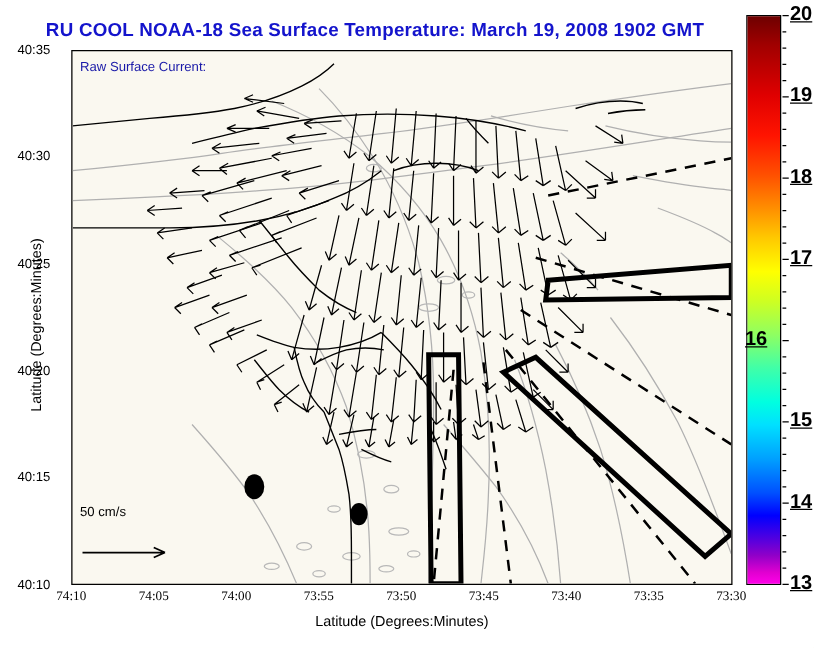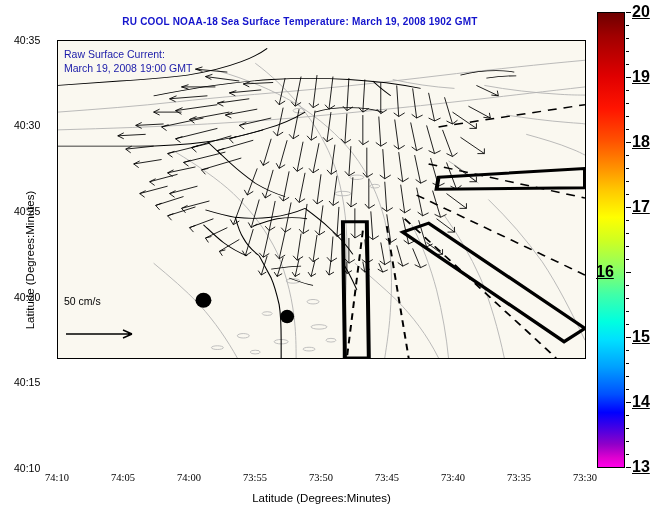"RU COOL NOAA-18 Sea Surface" #title { font-size: 10px -> 15px }
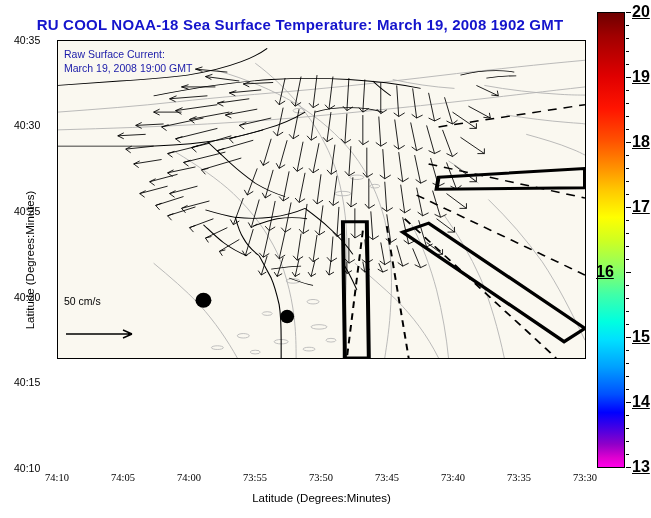"Raw Surface Current:" #plot { height: 319px -> 428px }
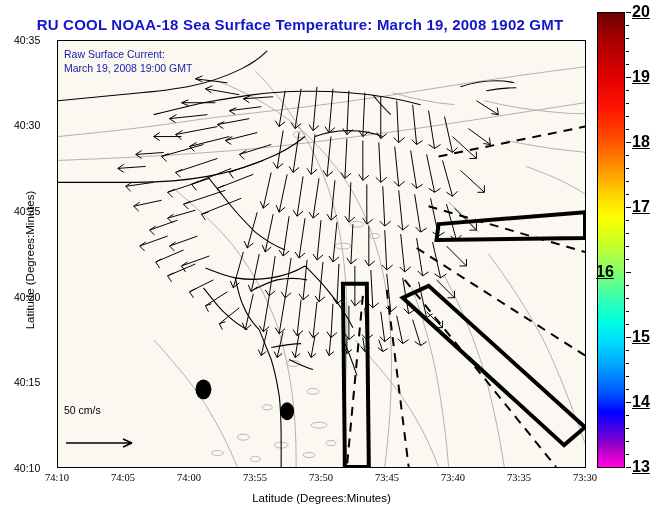"March 19, 2008 19:00 GMT" div { html: <div>March 19, 2008 19:00 GMT</div> -> none }
